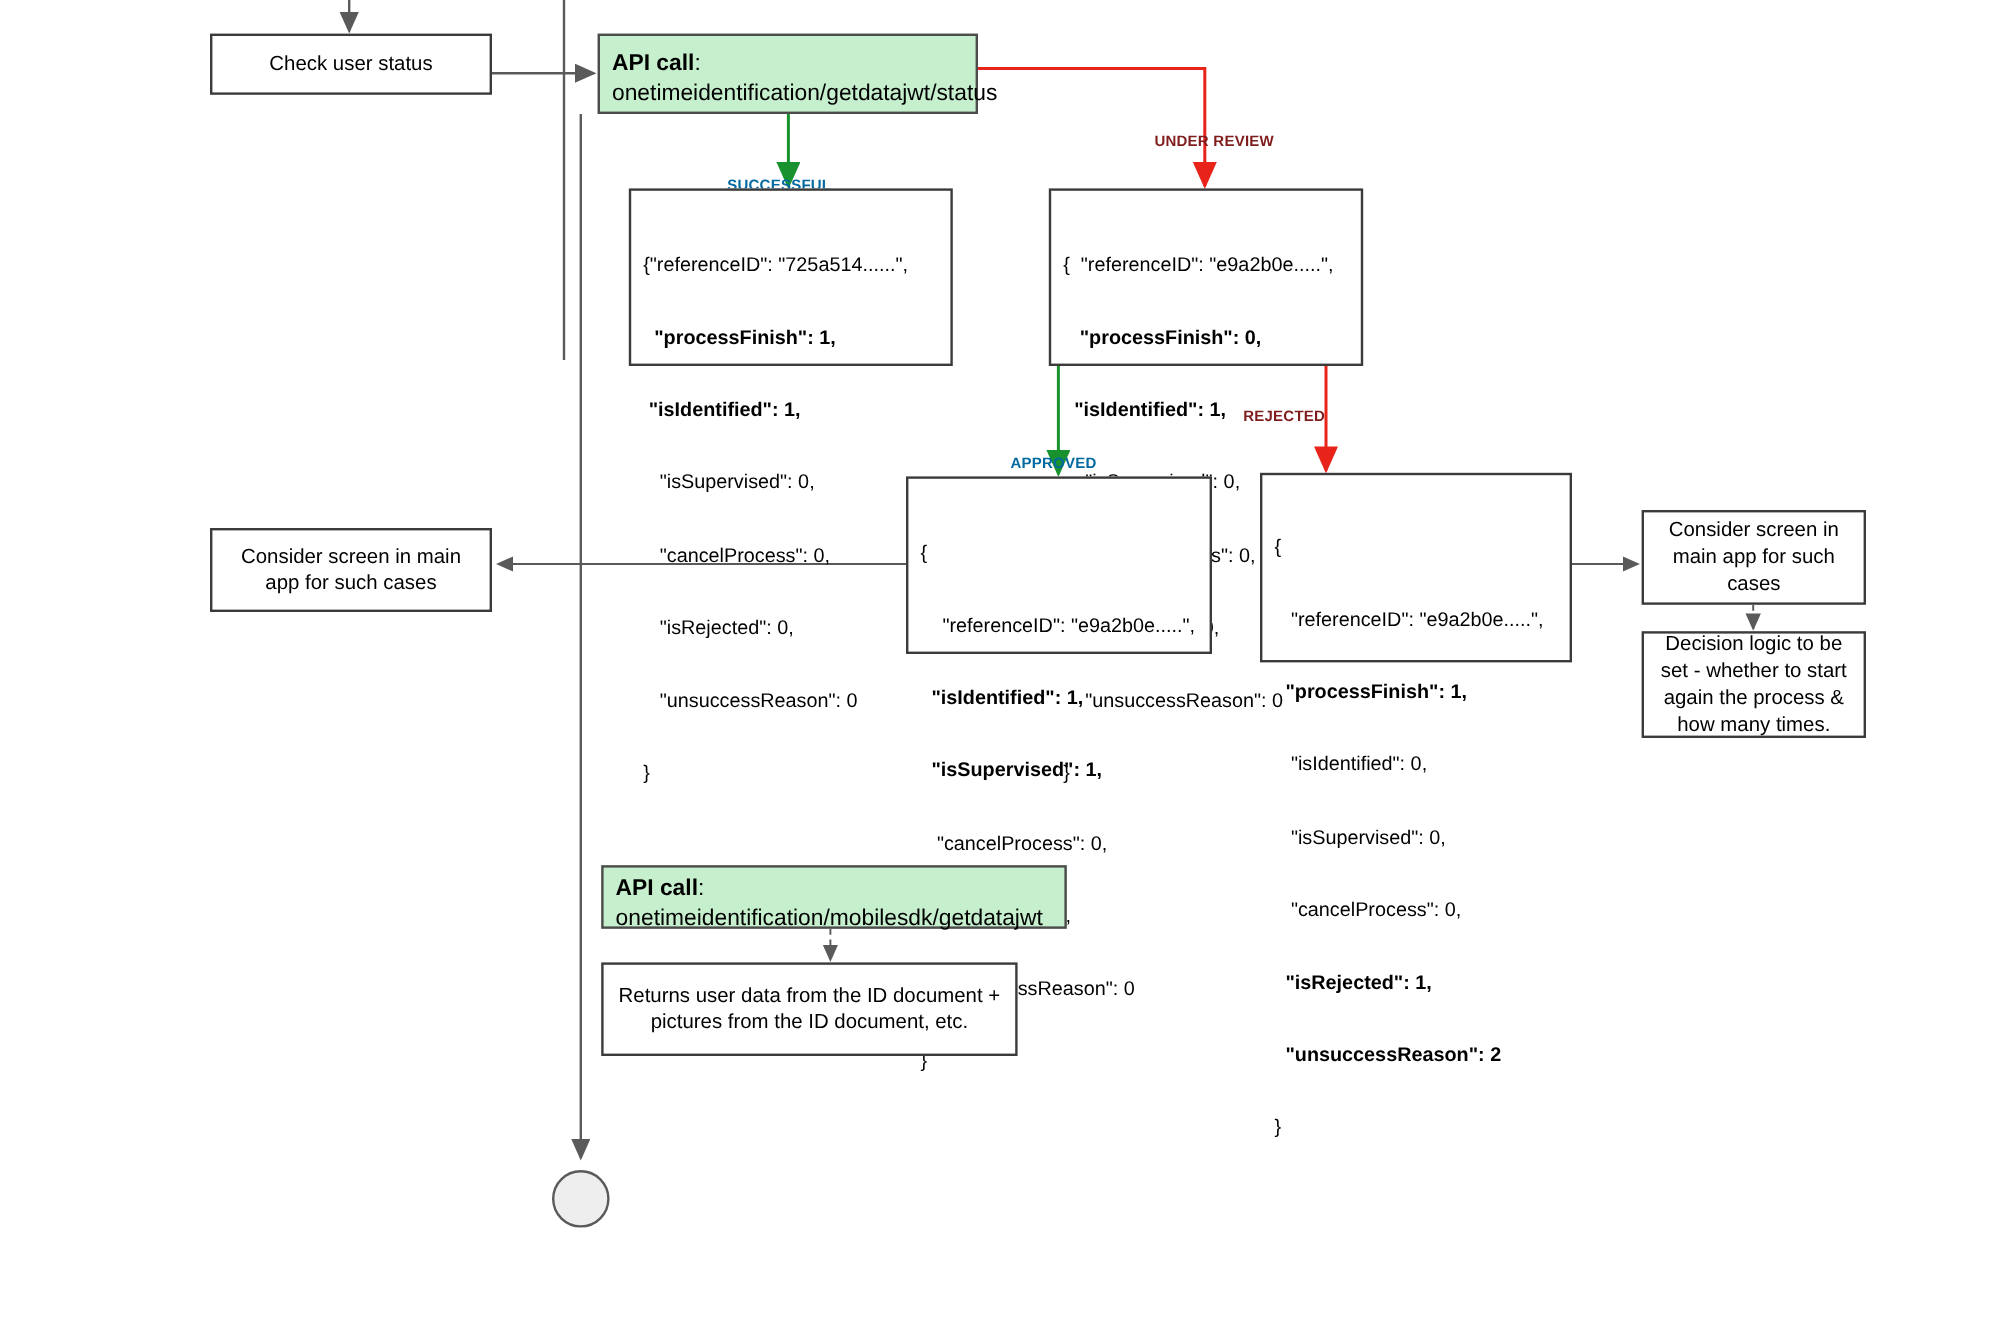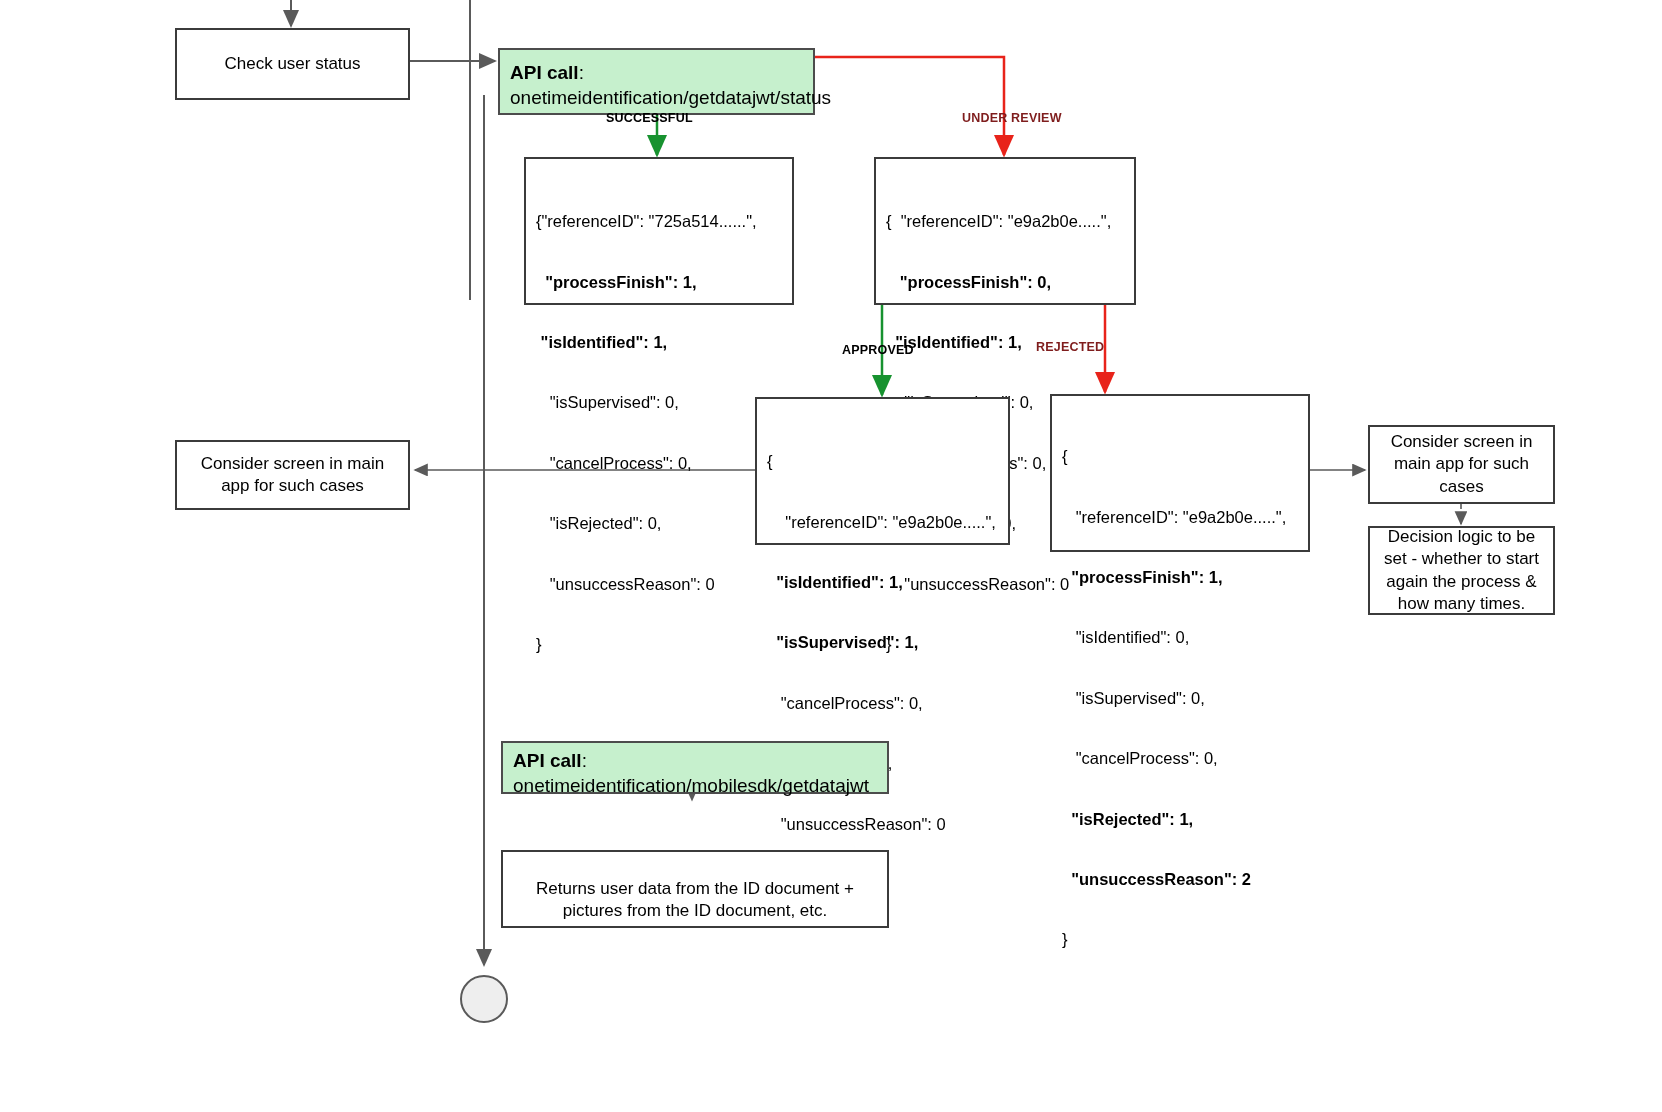"Check user status" div.node { height: 72px -> 51px }
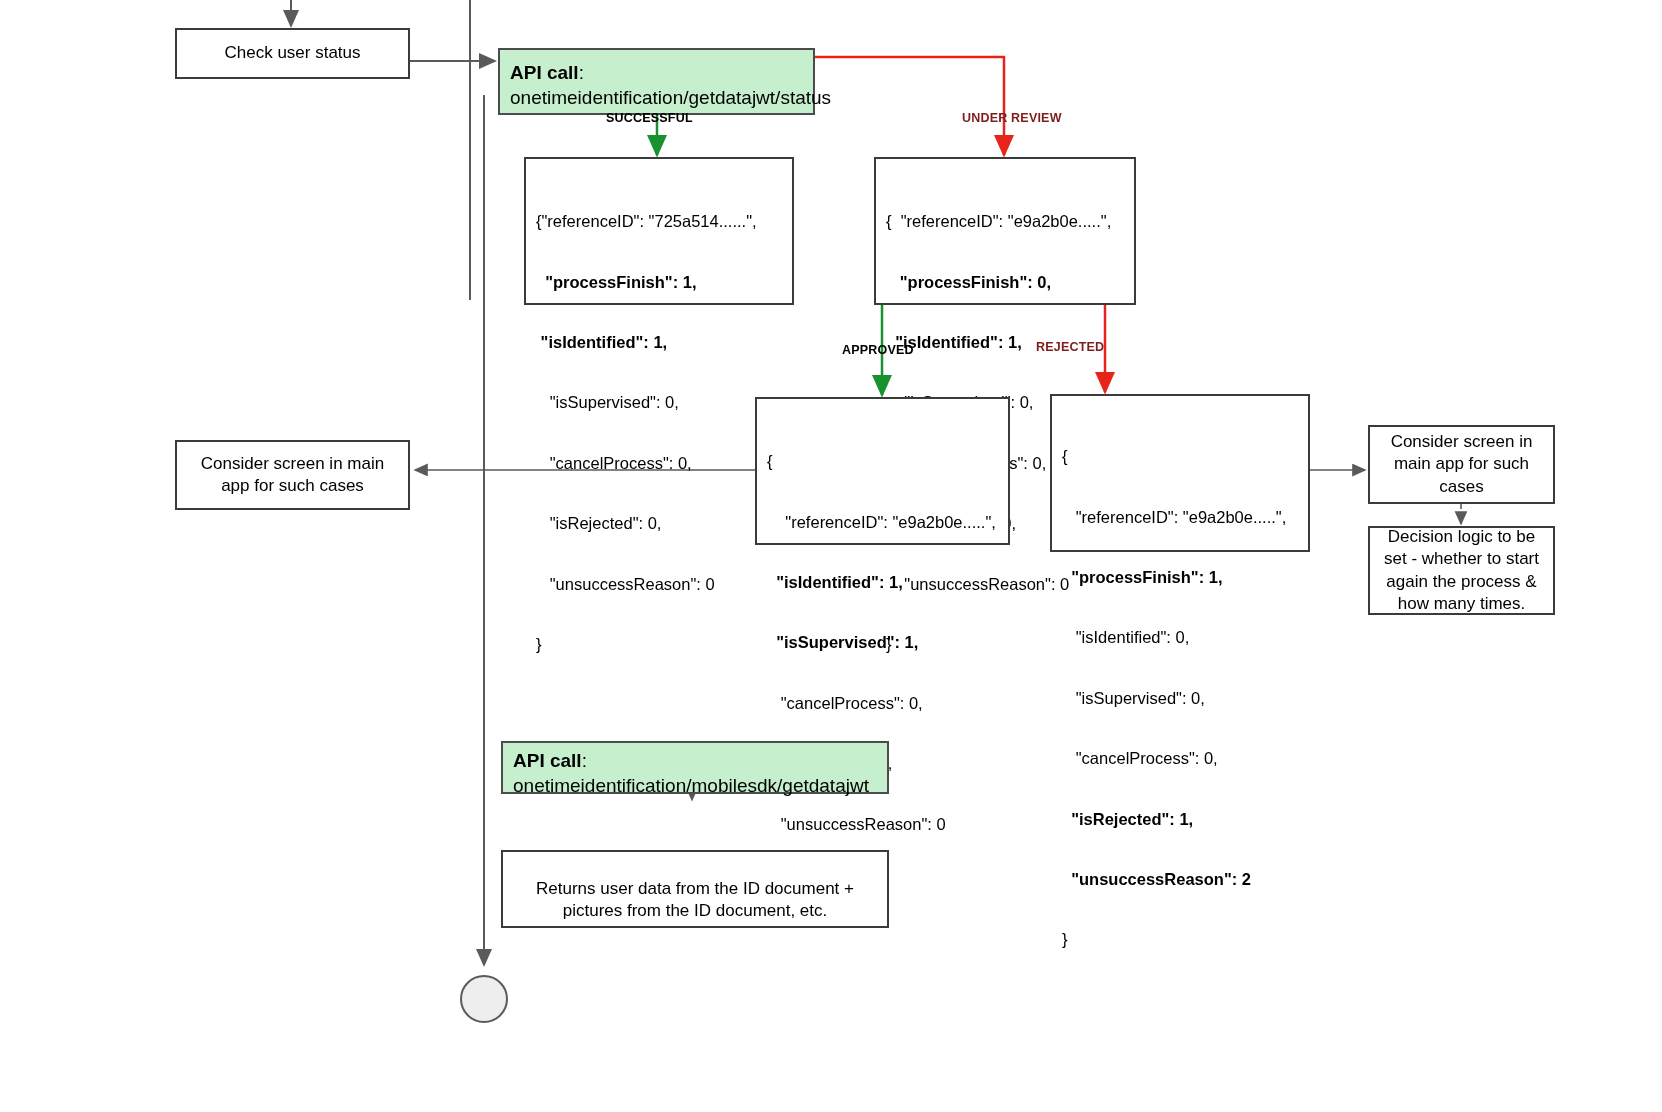"API call:" .node.api { margin-top: 20px -> none }
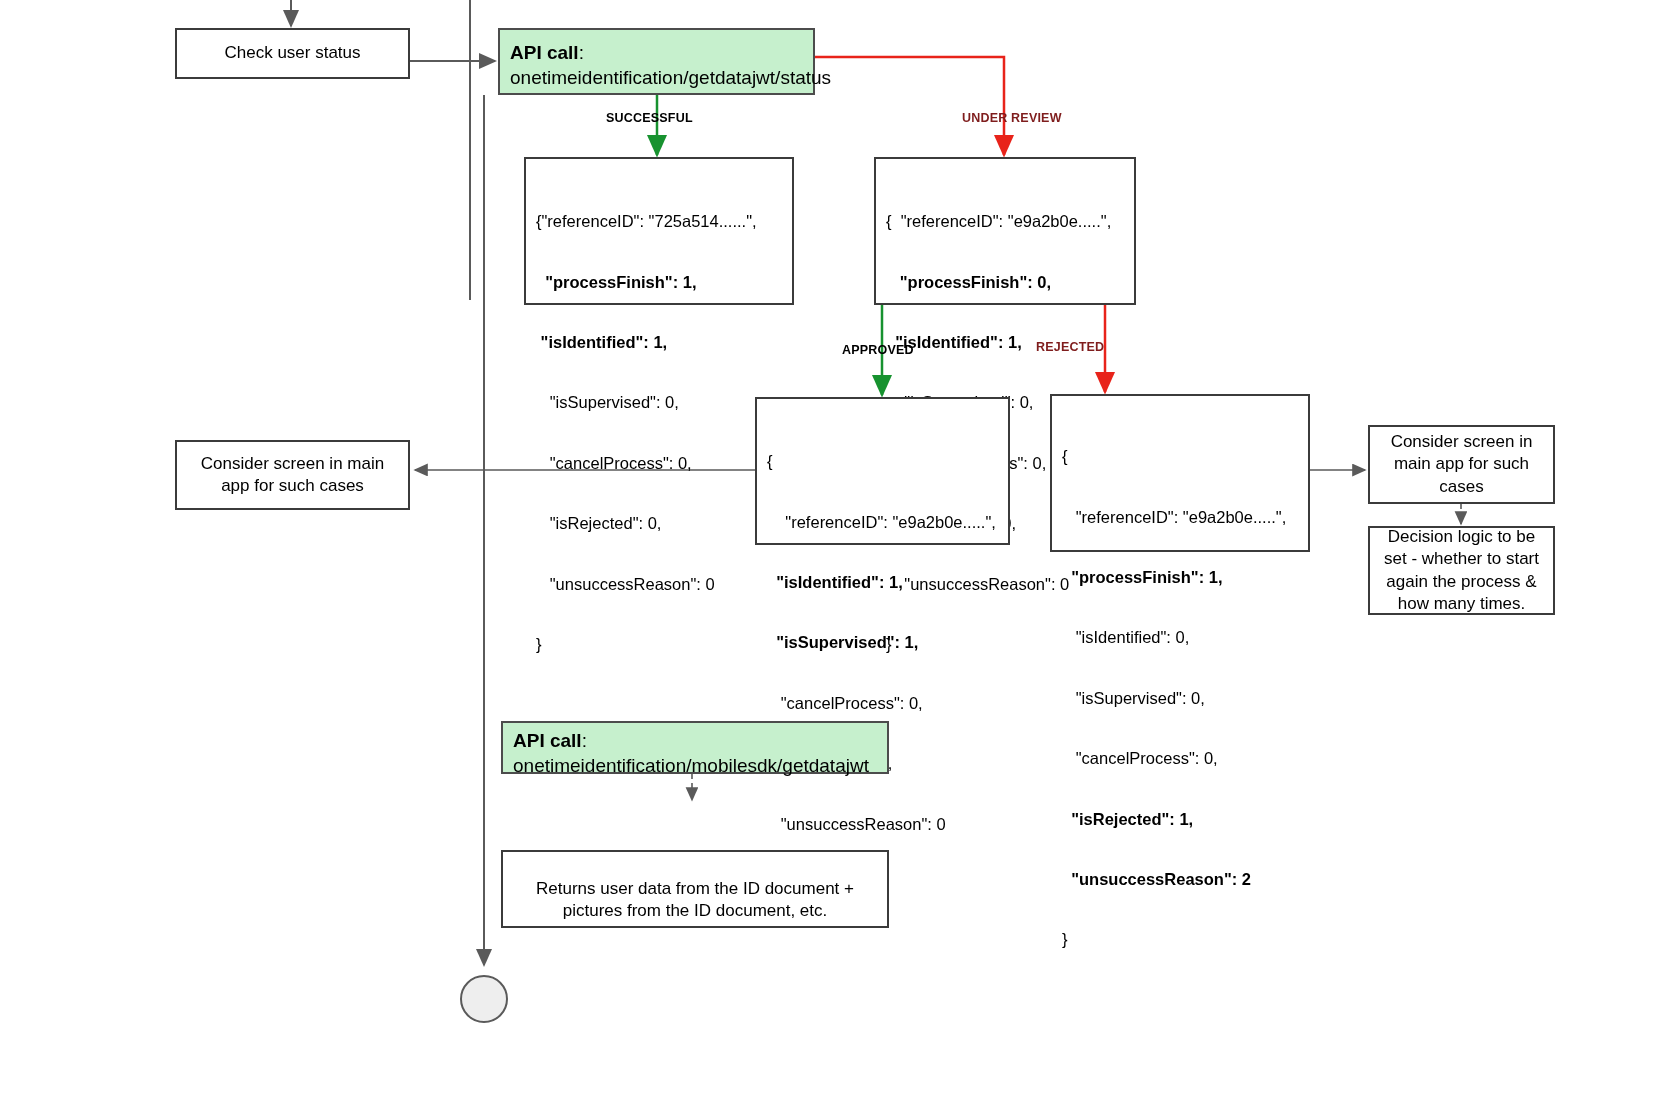"SUCCESSFUL" .edge-label.green { color: #000000 -> #0369a1; margin-top: none -> 36px }
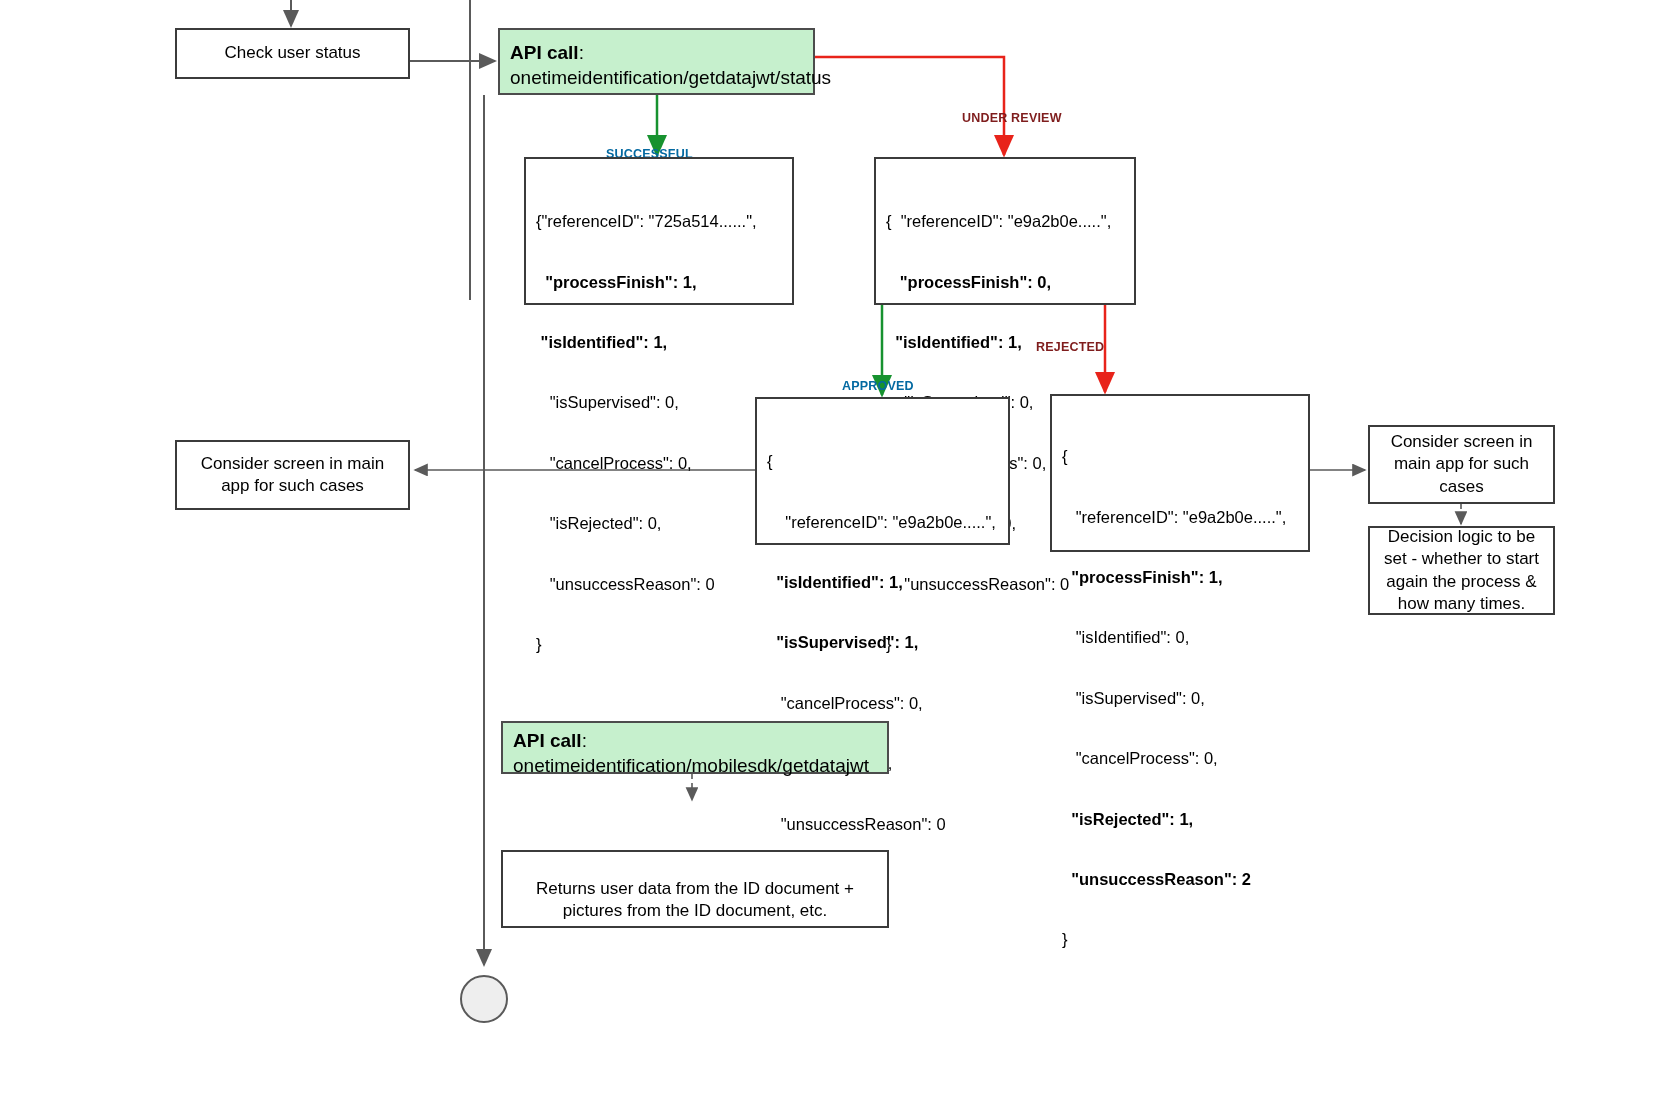"Returns user data from the" div.node { align-items: flex-end -> none; top: 850px -> 802px; width: 388px -> 347px }
